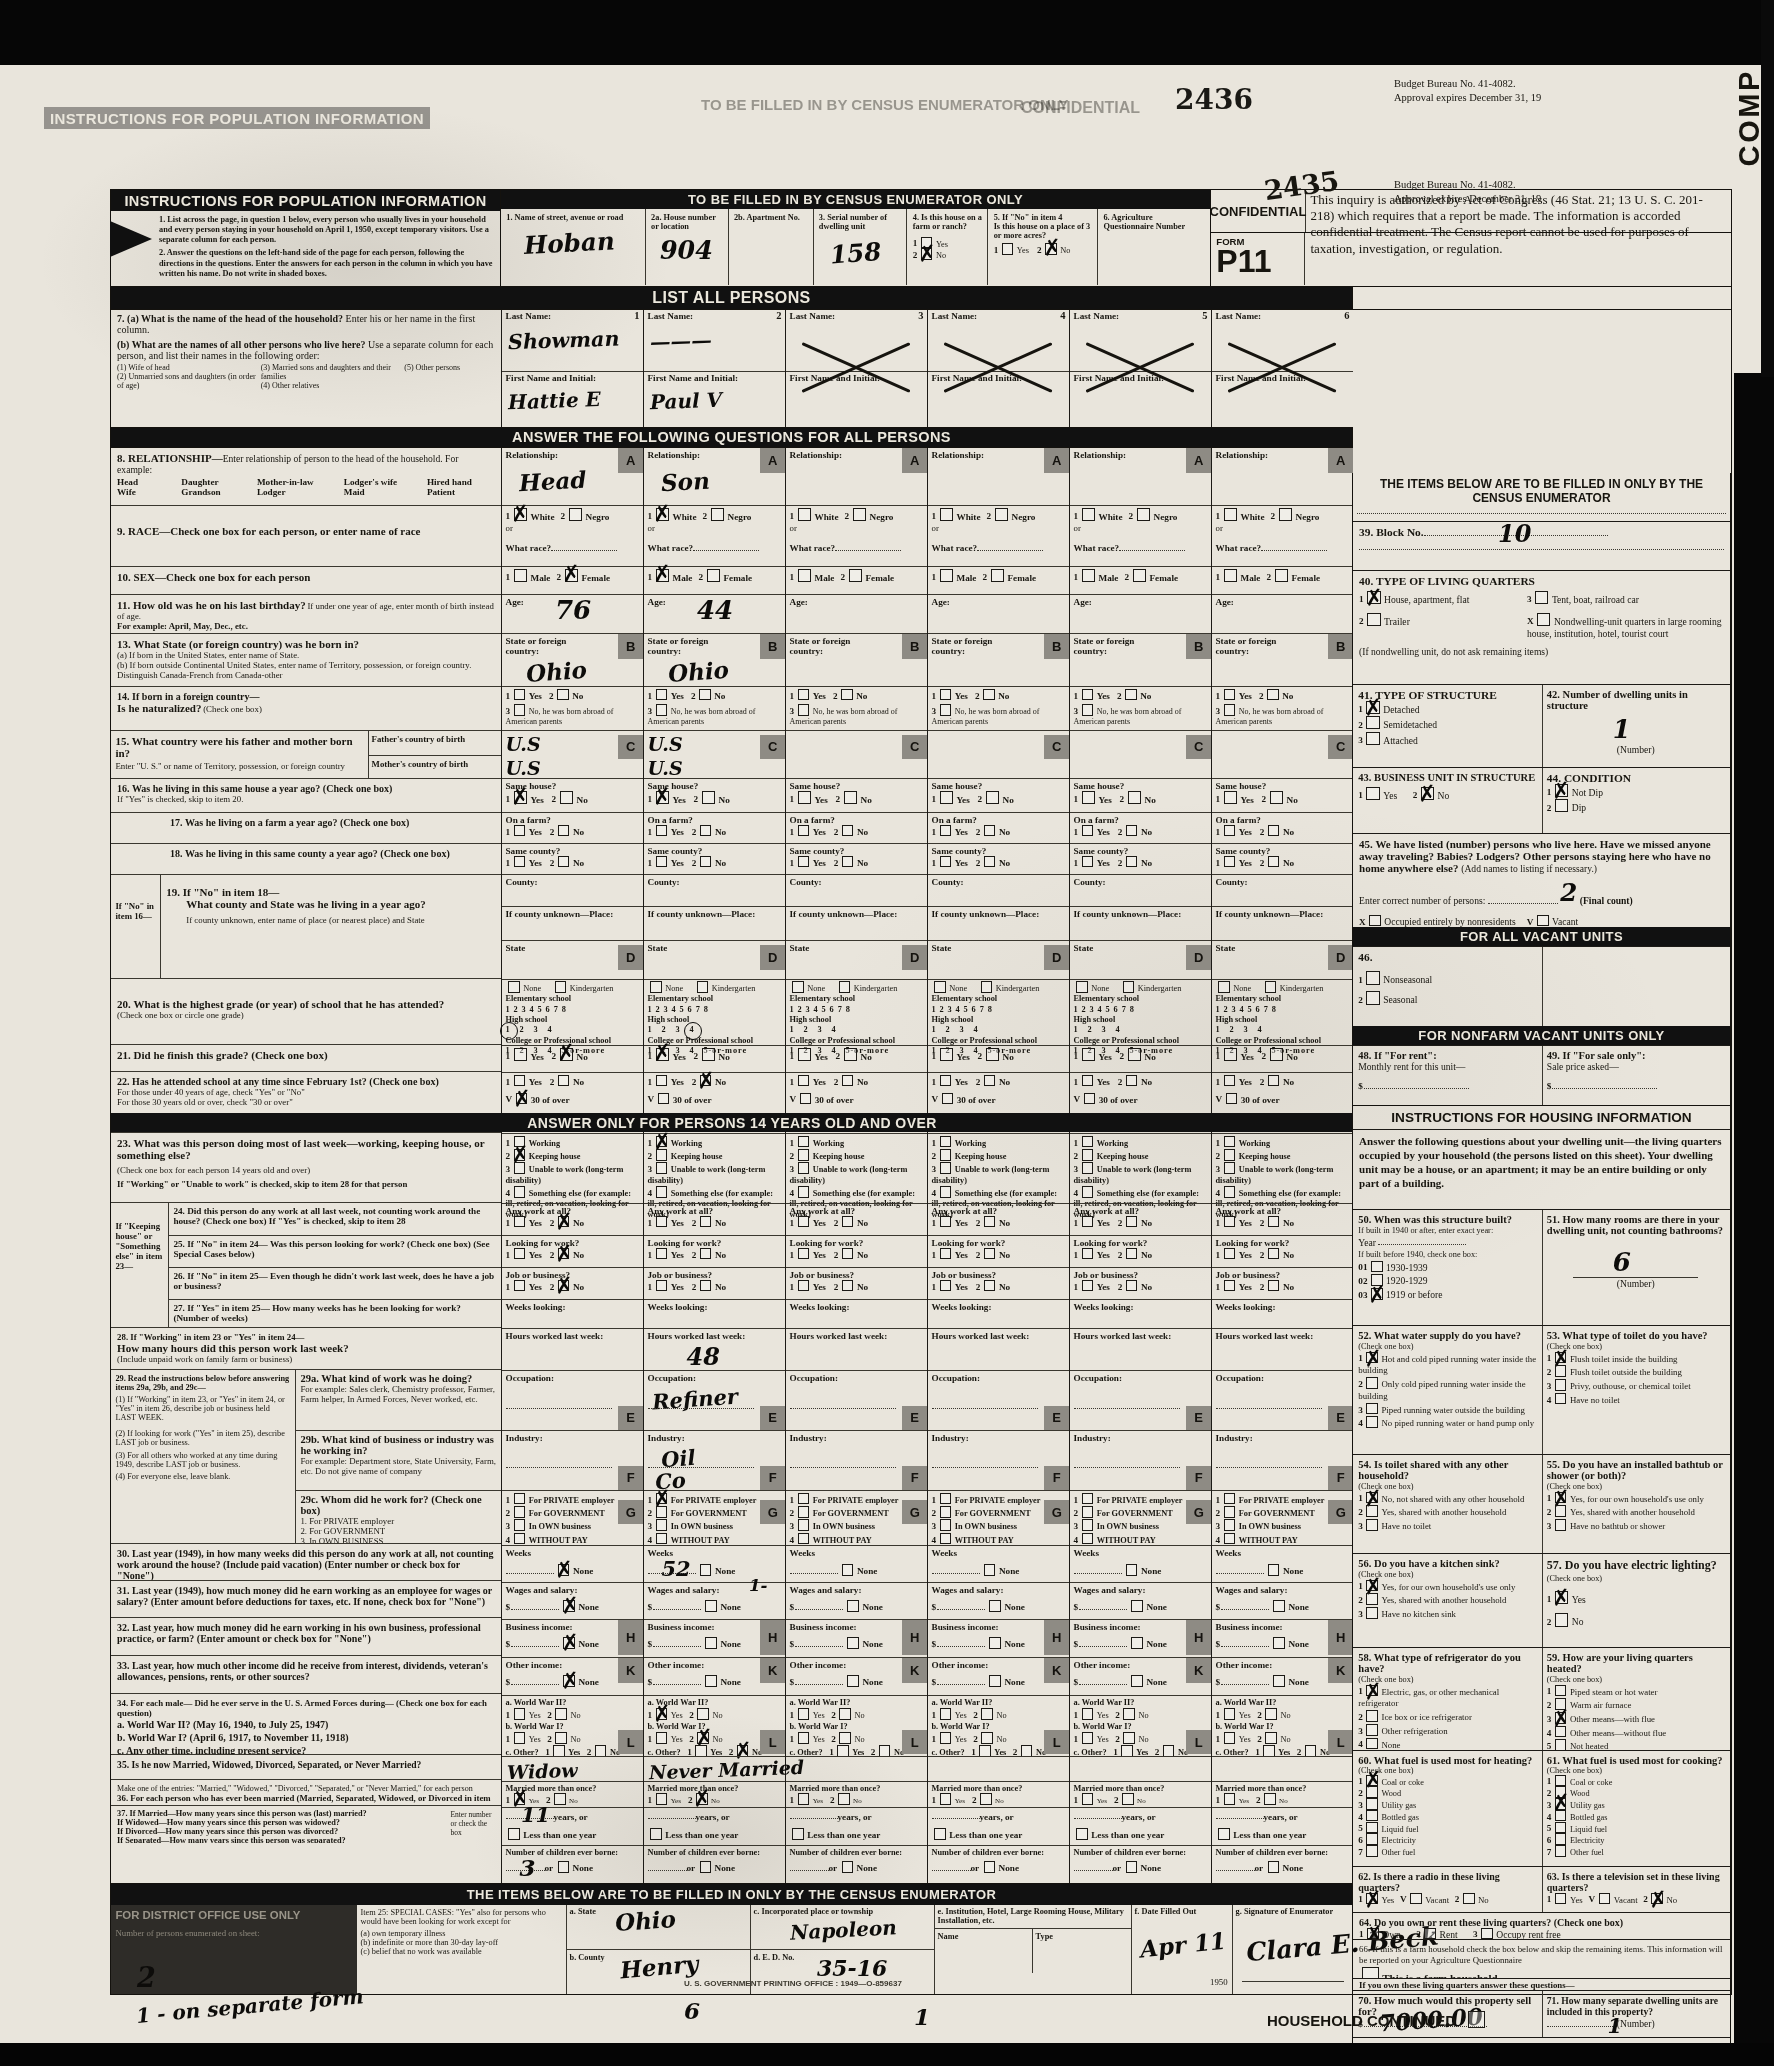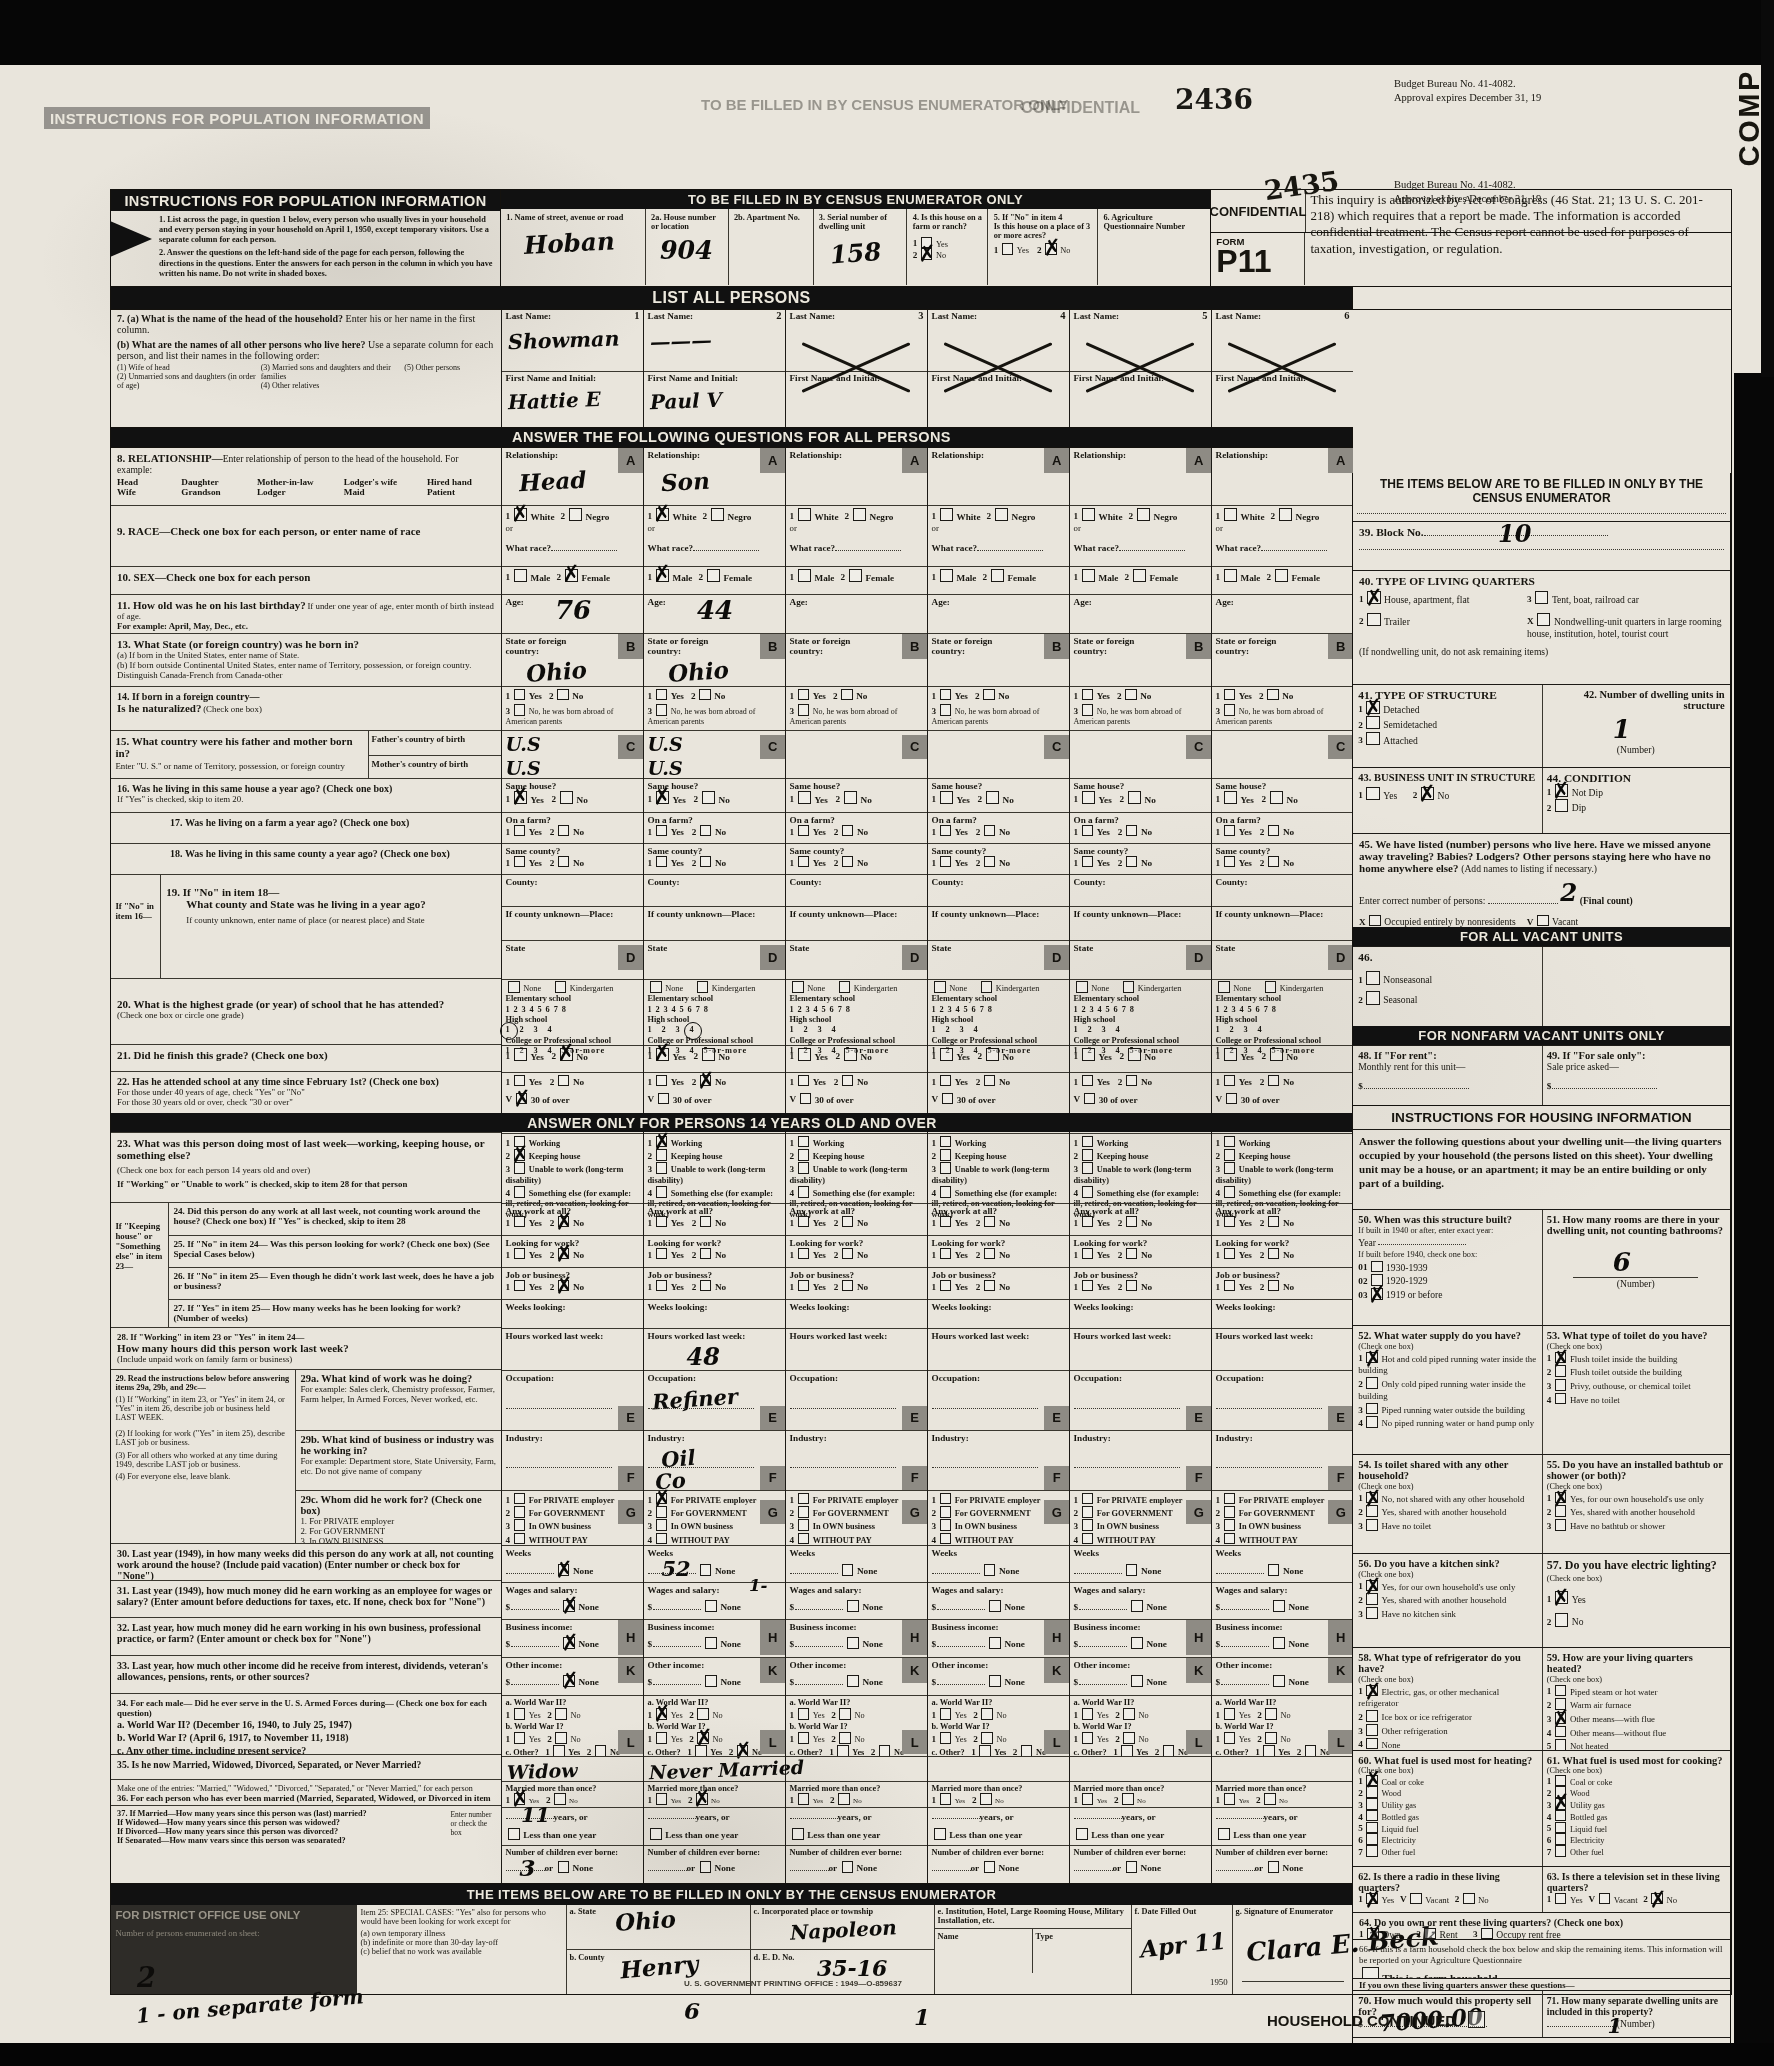"42. Number of dwelling units" div.htitle { text-align: right -> none }
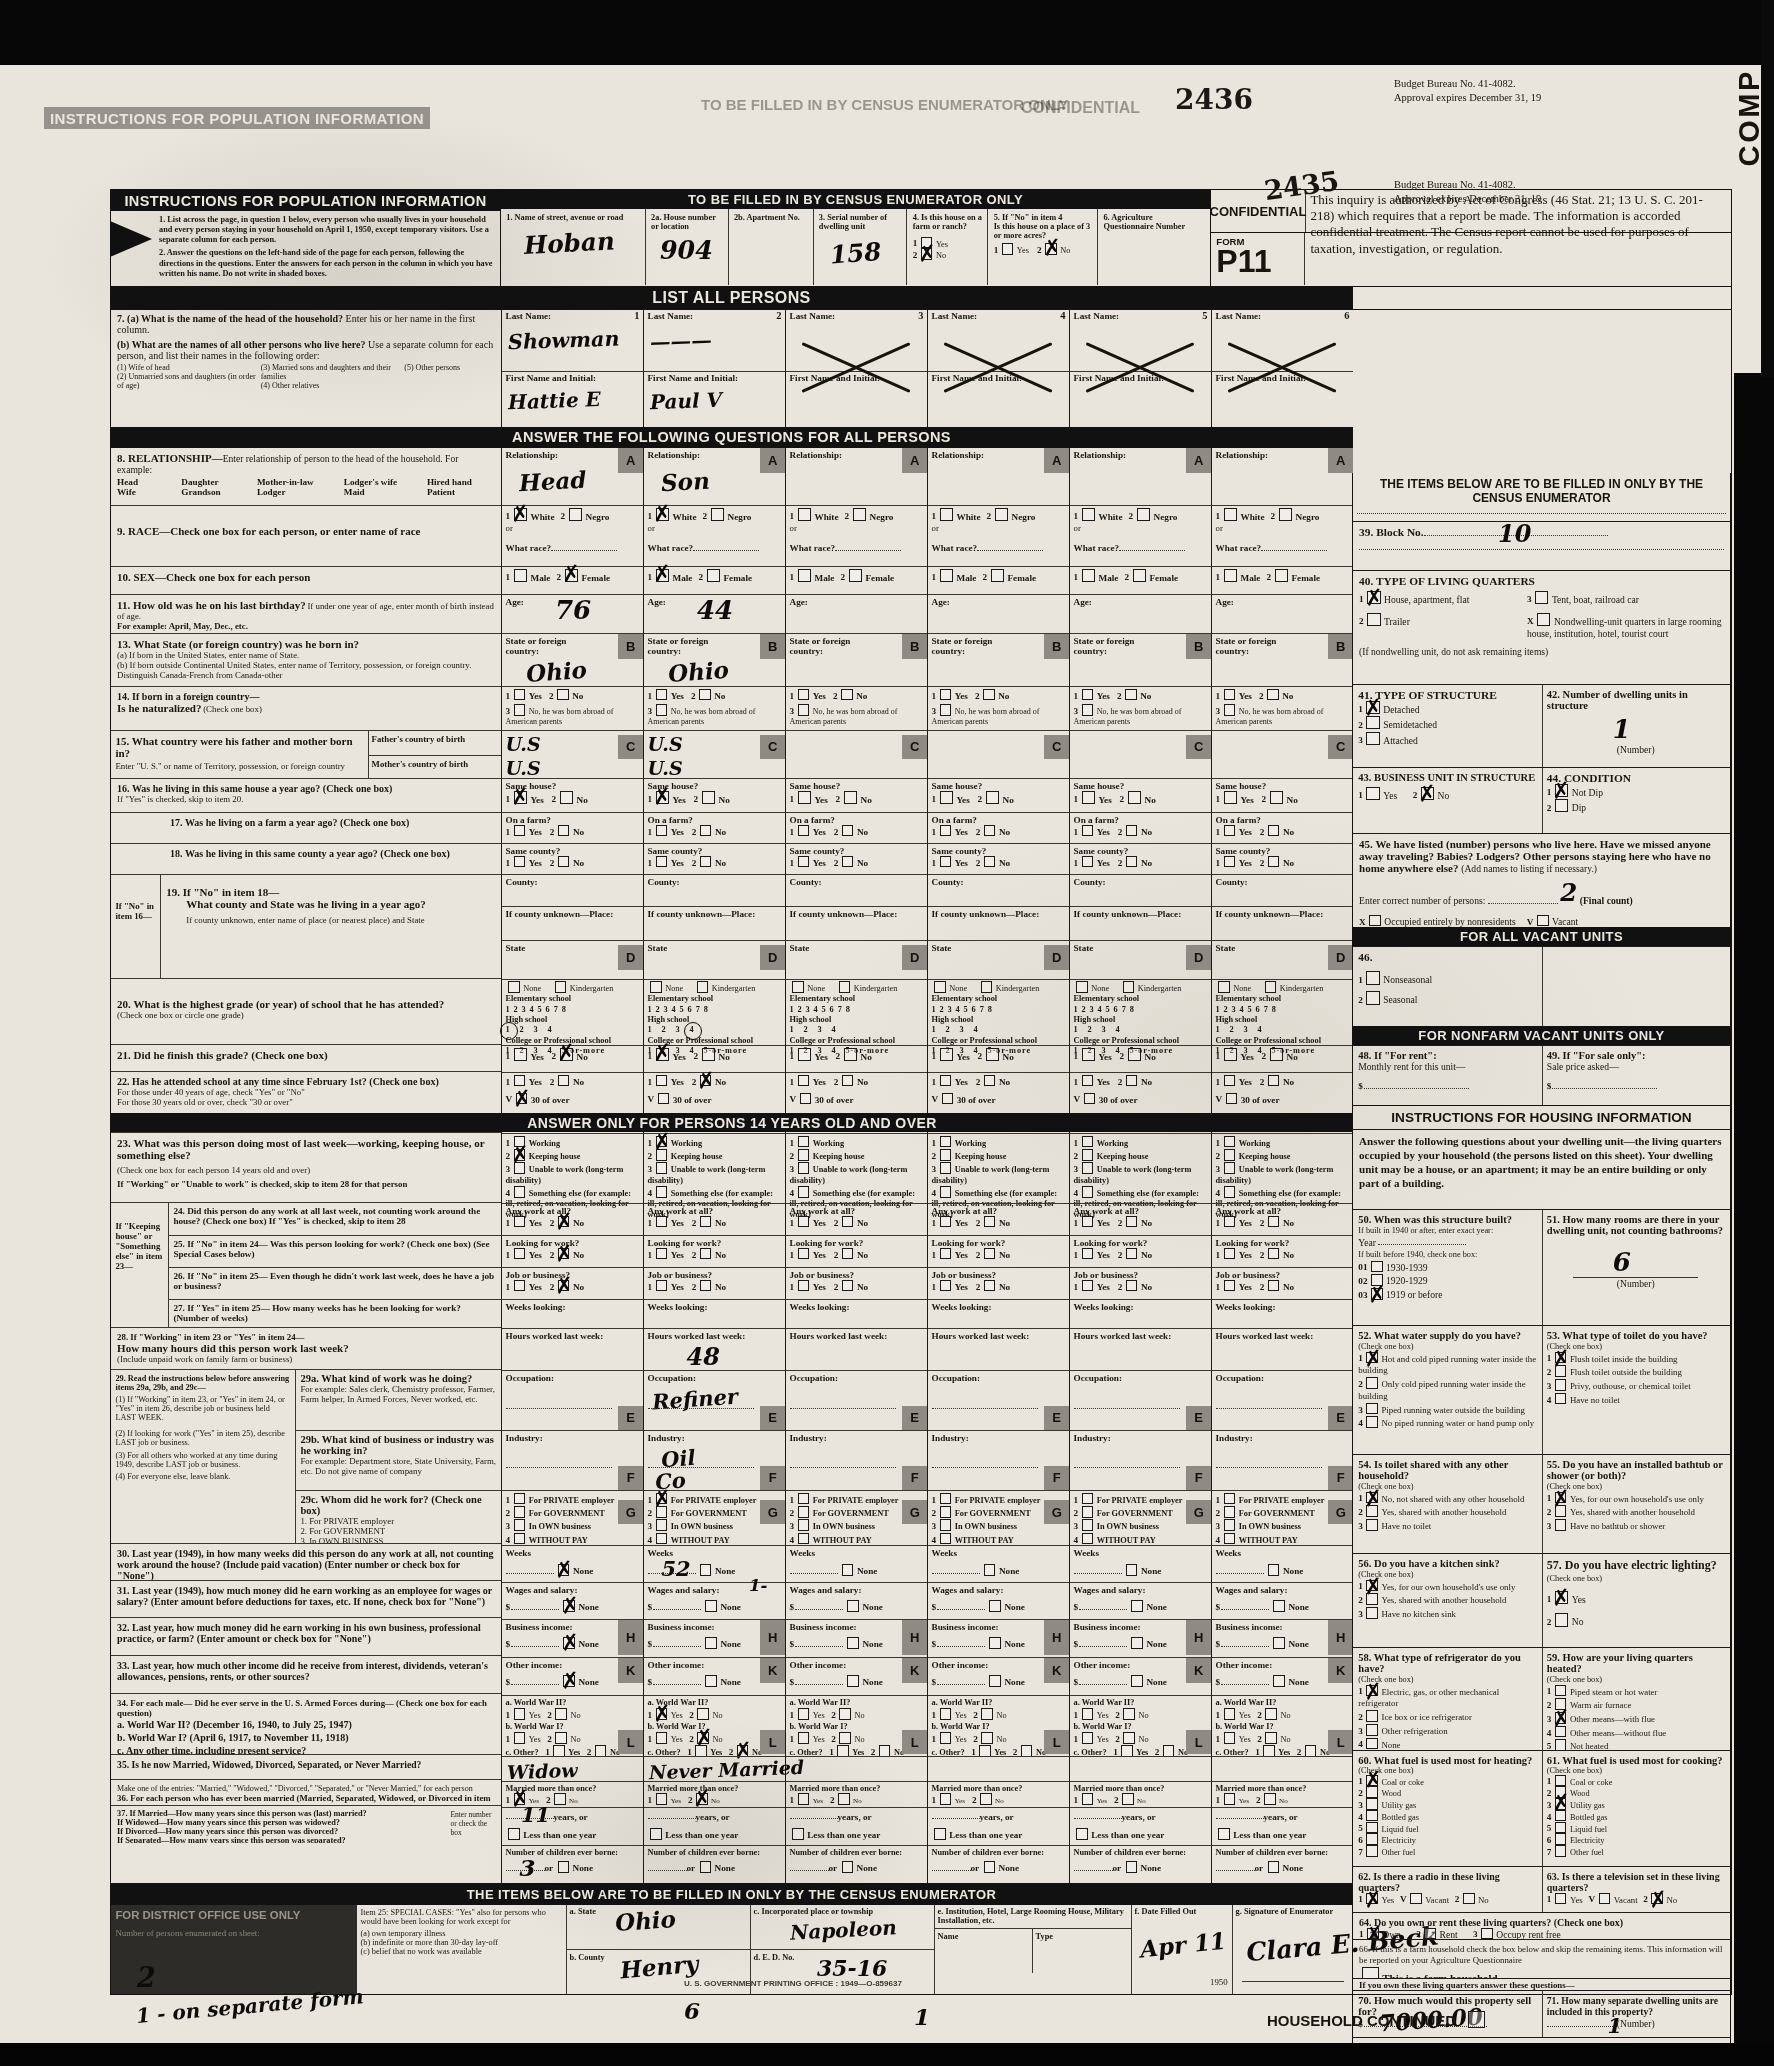"a. World War II? (December" div.qn { text: December -> May }
